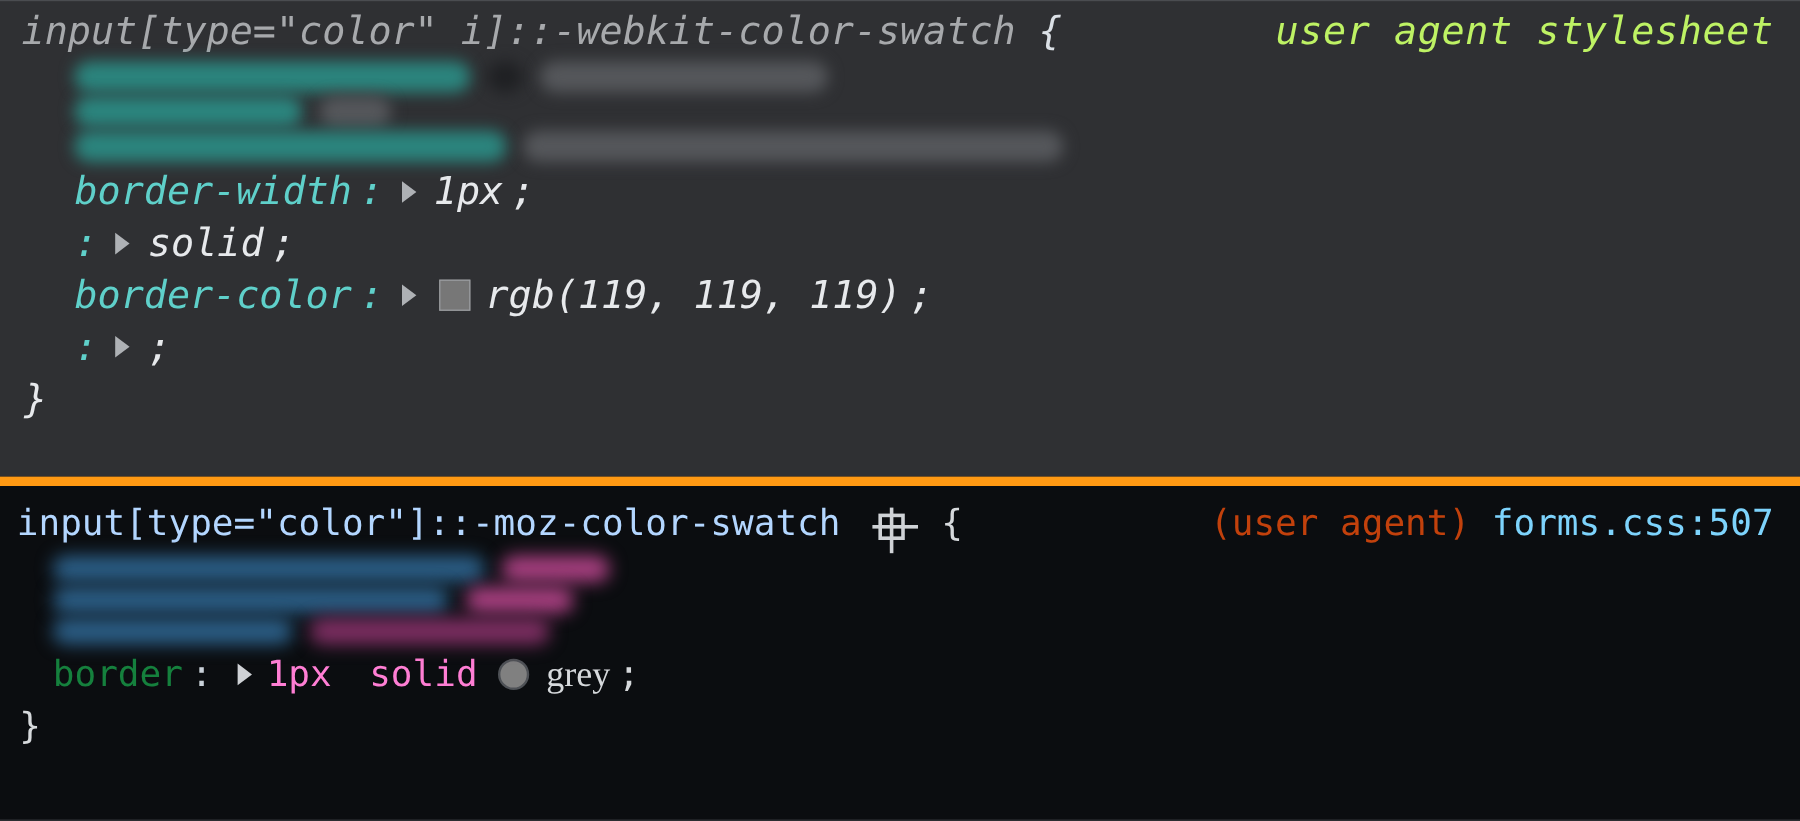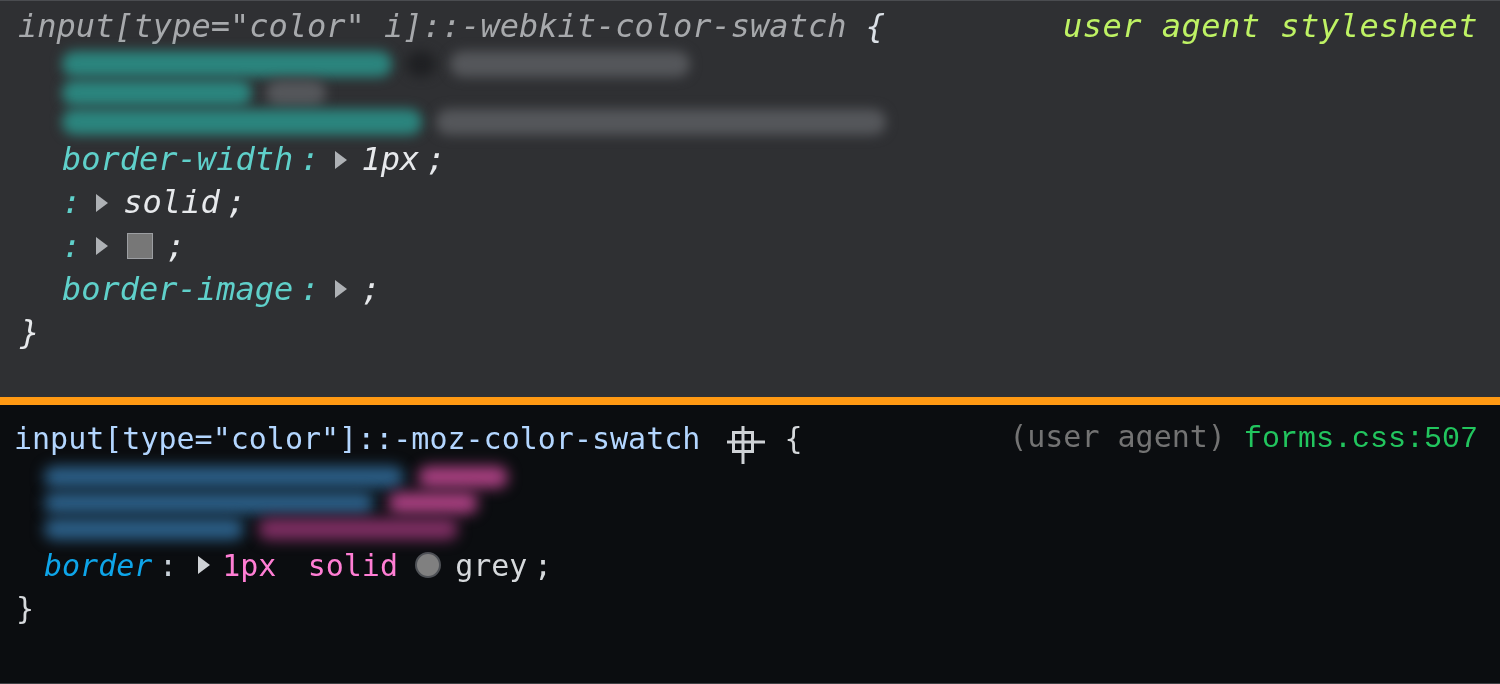"border-color" span.prop { html: none -> <span>border-color</span> }
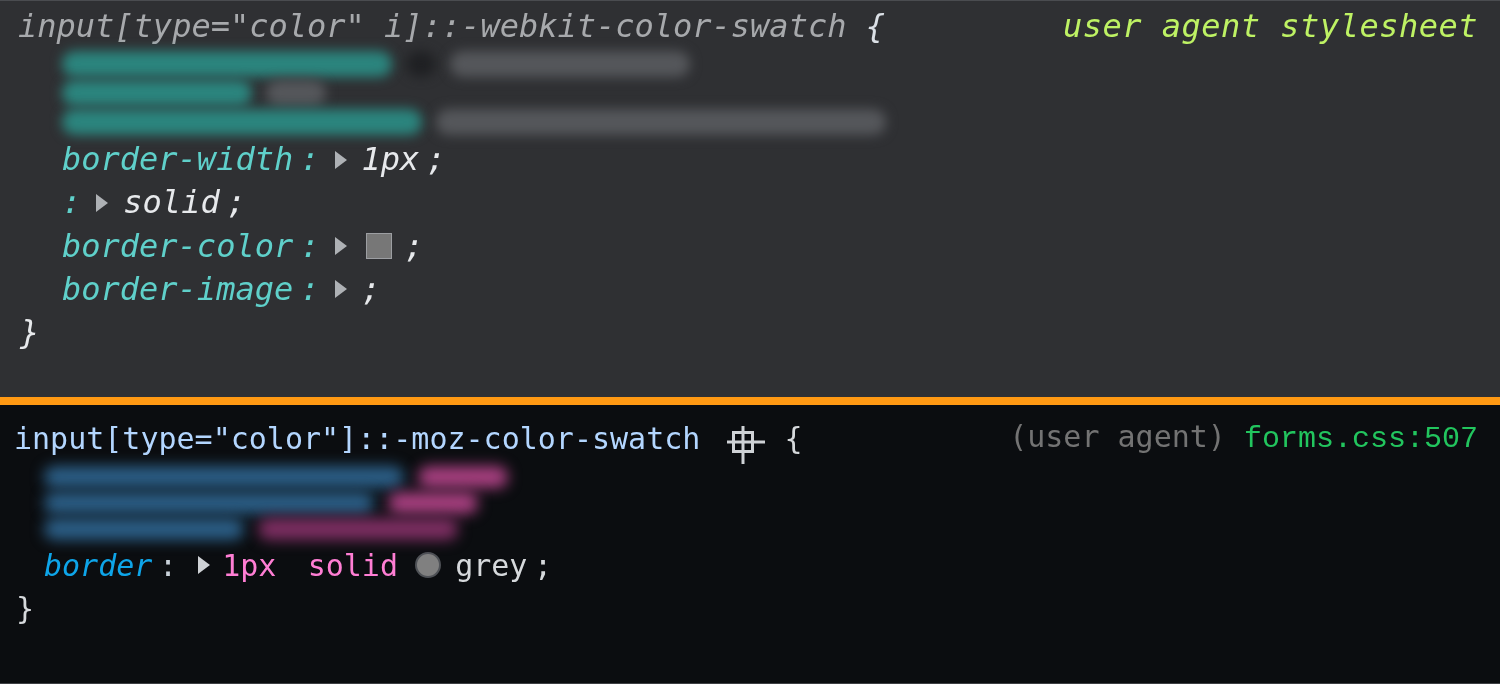"rgb(119, 119, 119)" span.val { html: none -> <span>rgb(119, 119, 119)</span> }
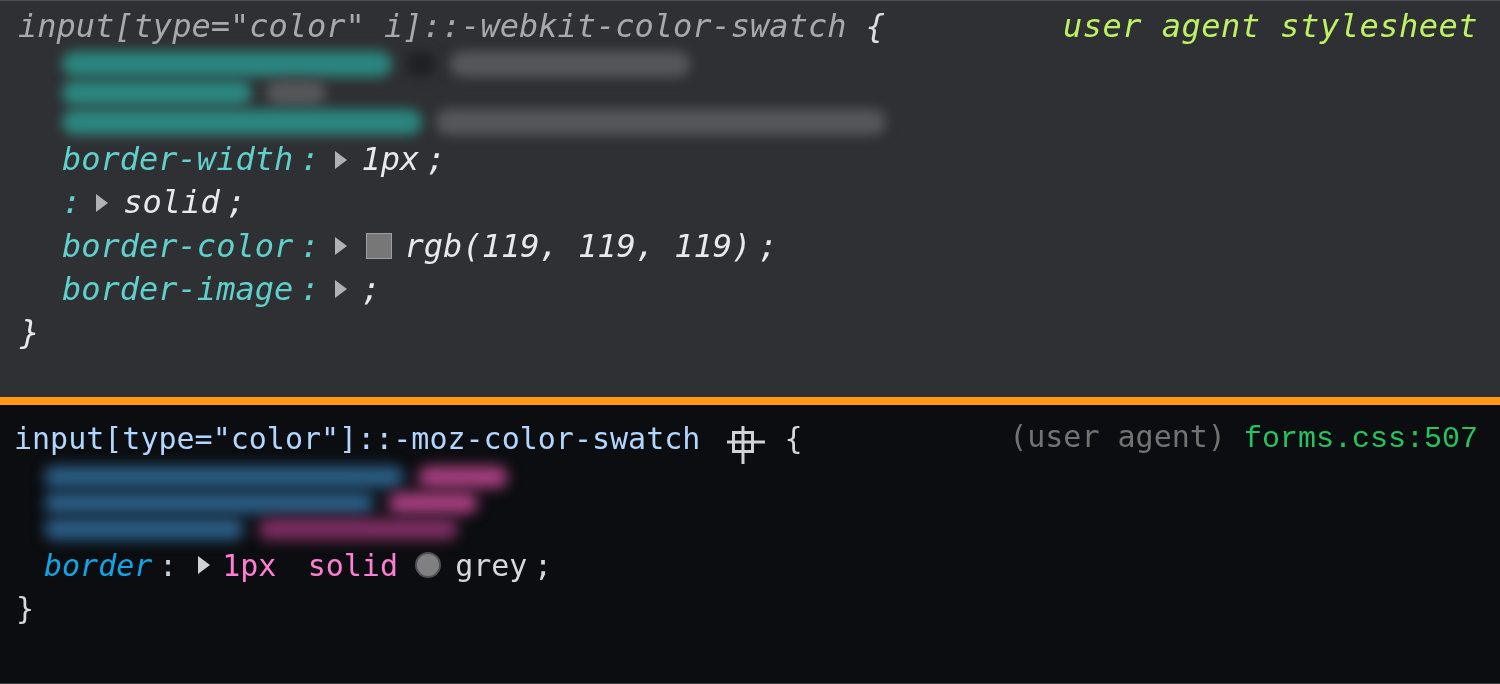"border-image" span.prop { html: <span>border-image</span> -> none }
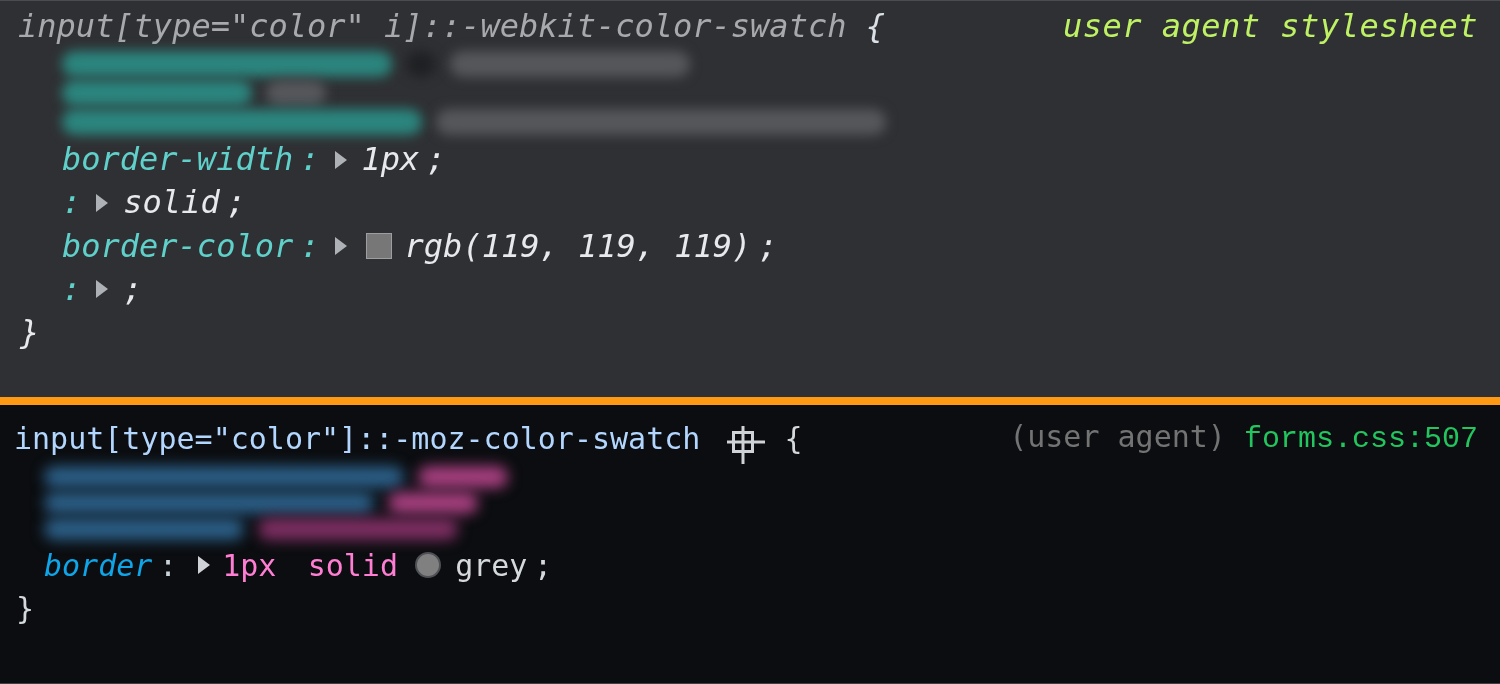"(user agent)" .panel-moz .ua-label { color: #737373 -> #c2410c }
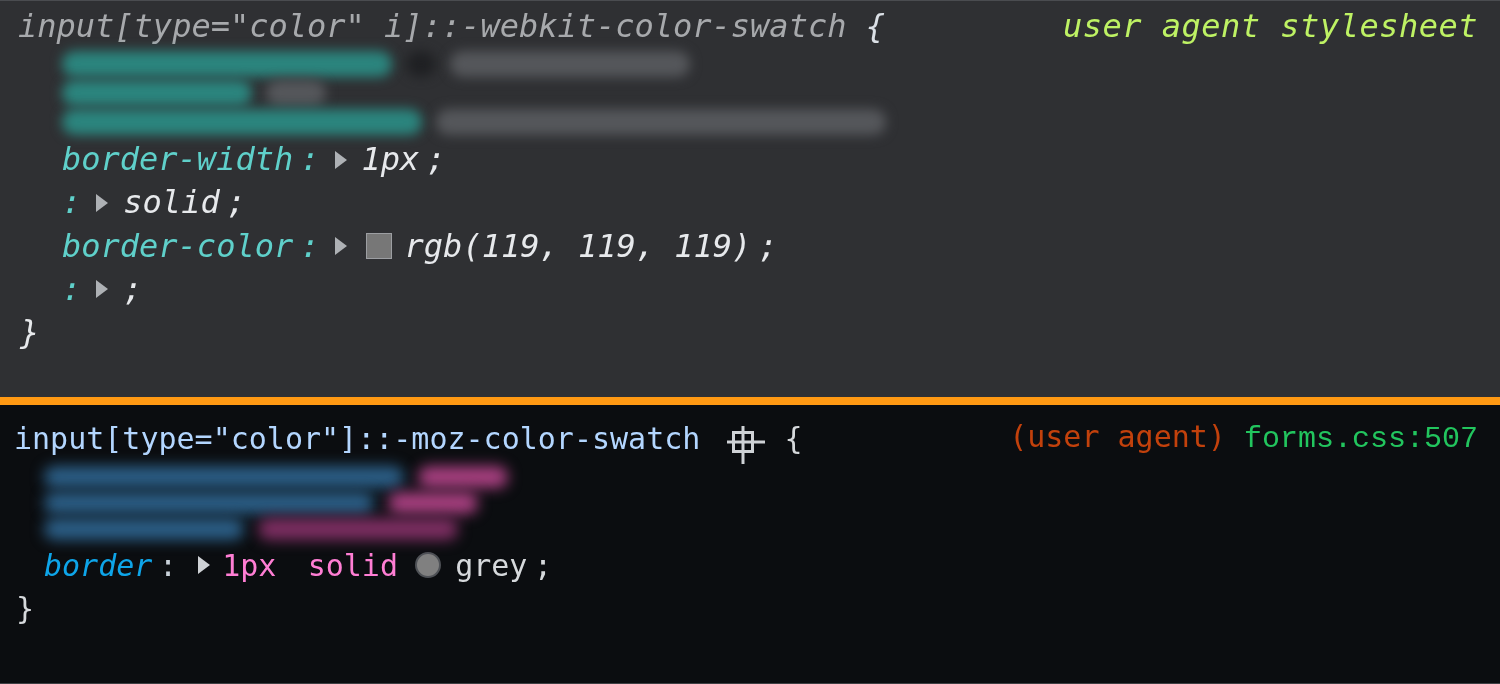"forms.css:507" .panel-moz .src-link { color: #22c55e -> #7dd3fc; font-family: Liberation Mono, monospace -> none }
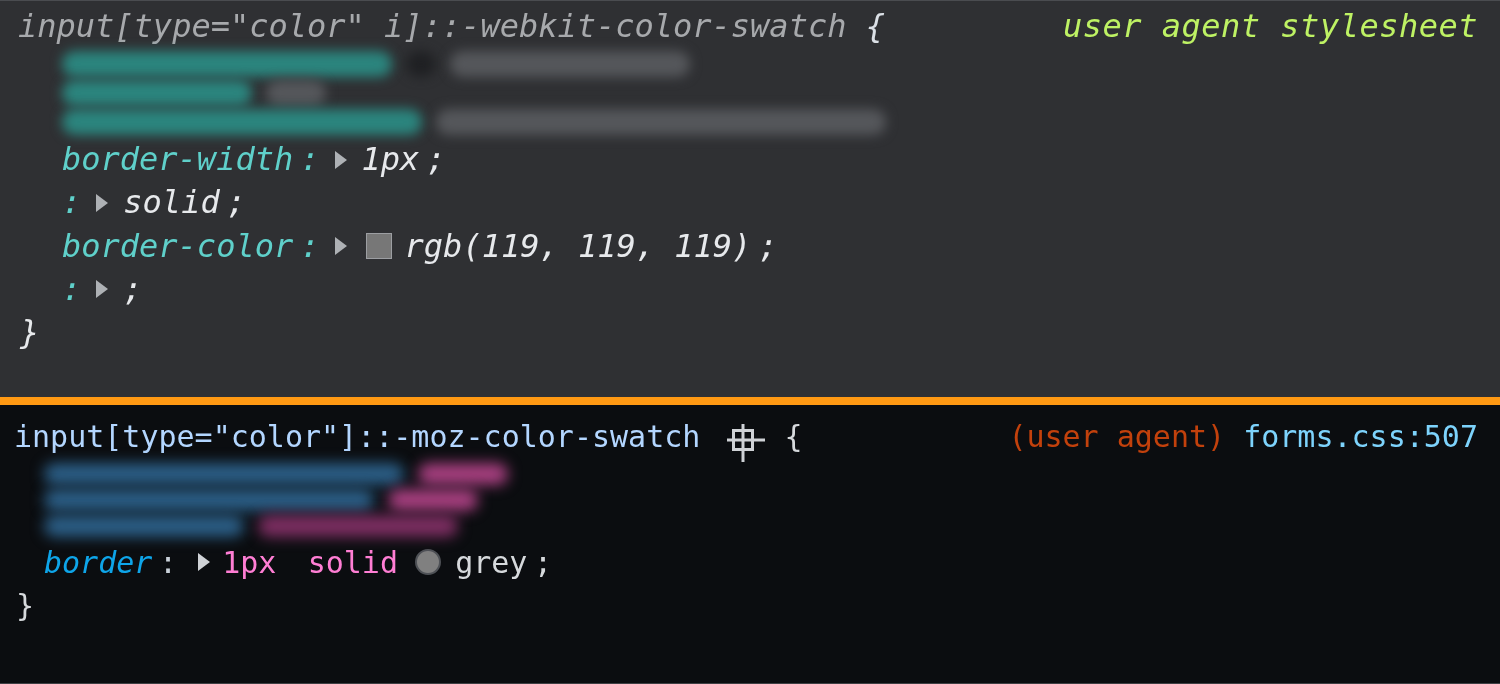"border" .panel-moz .prop { color: #0ea5e9 -> #15803d; font-style: italic -> none }
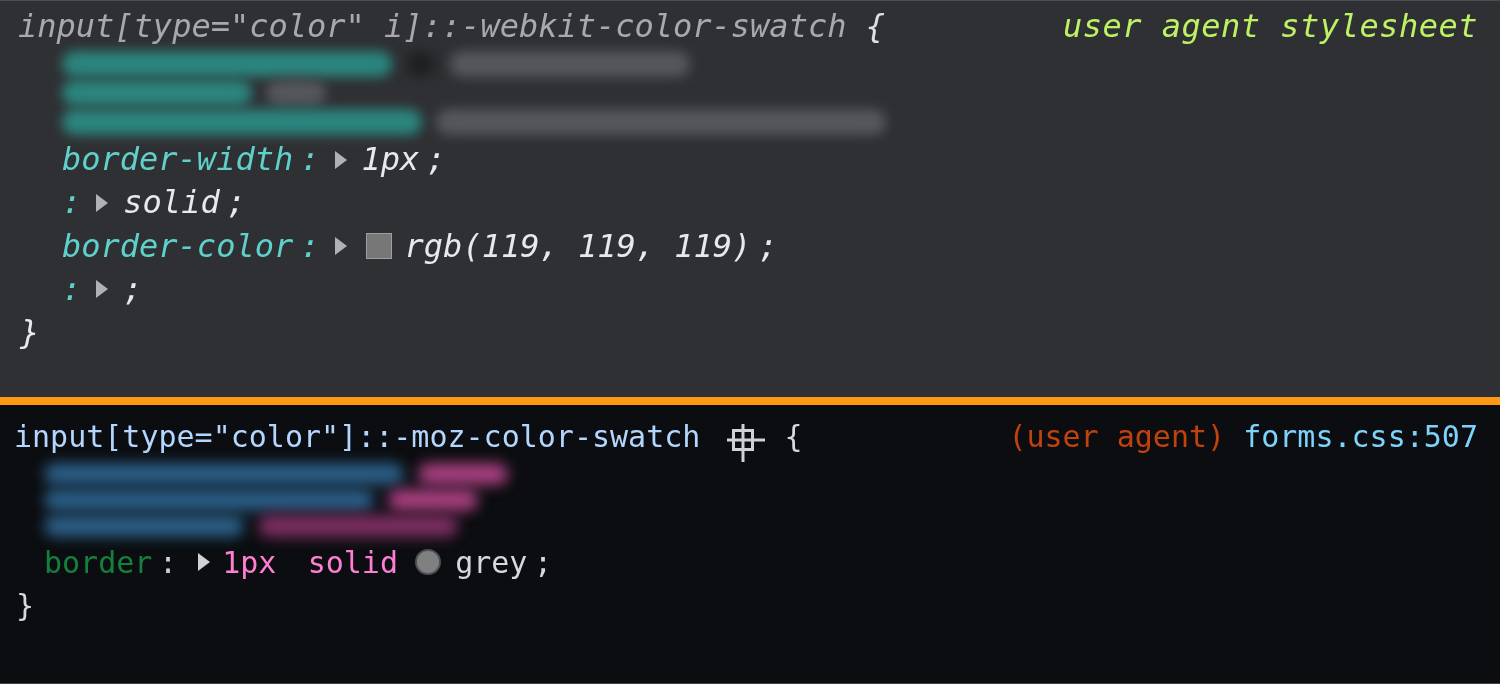"grey" .panel-moz .val-txt { font-family: none -> Liberation Serif, serif }
